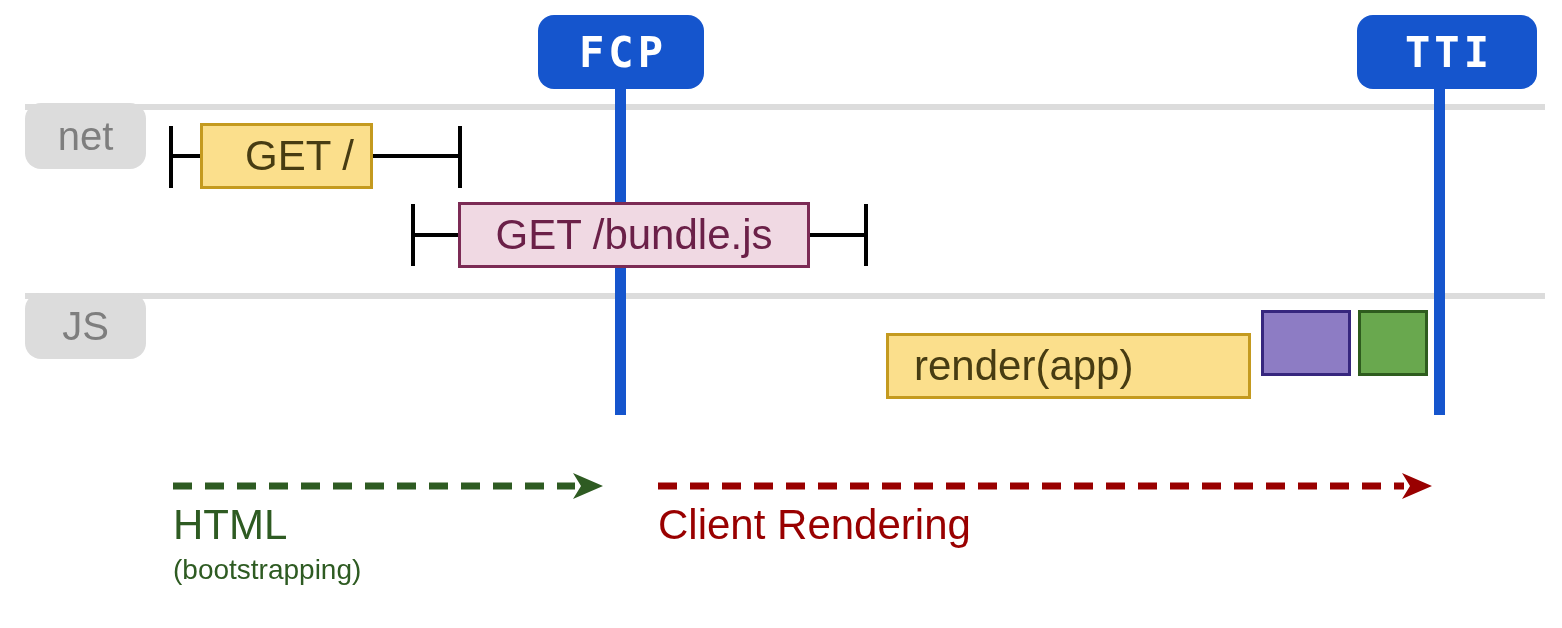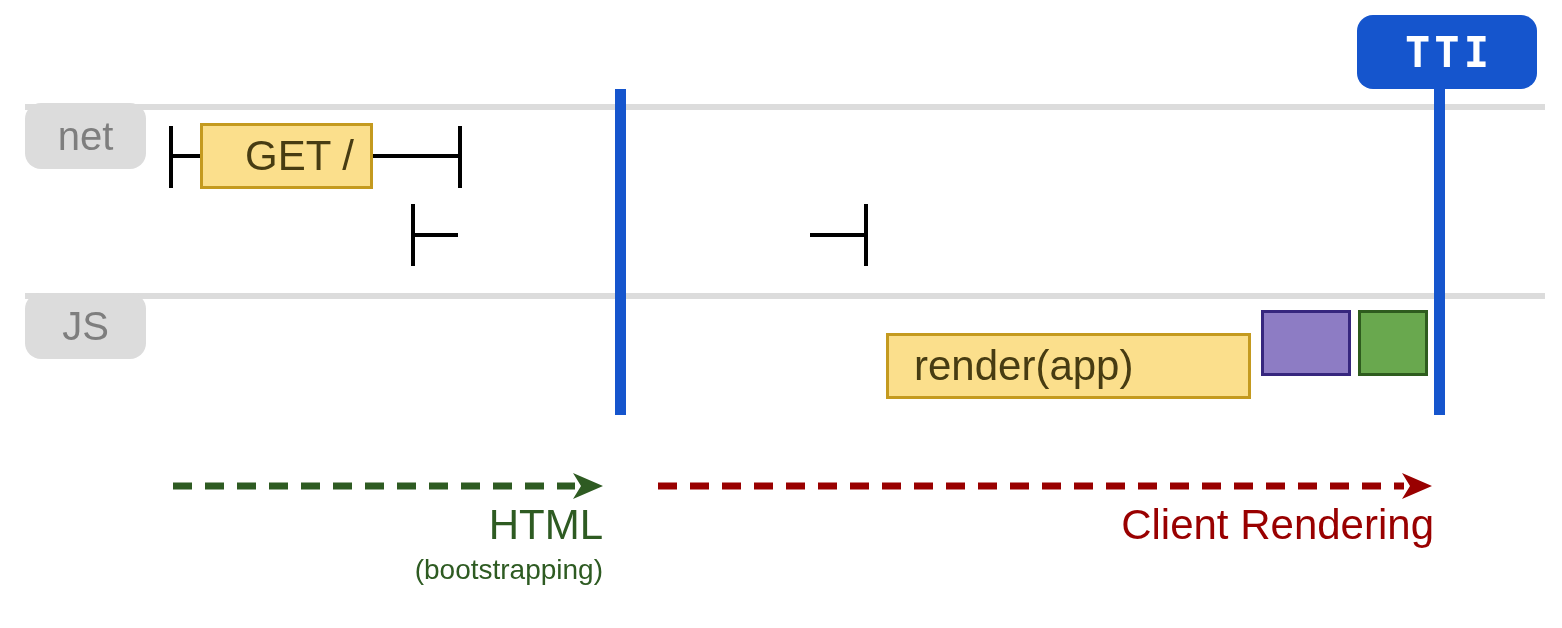"FCP" div.badge { html: none -> <div> <span>FCP</span> </div> }
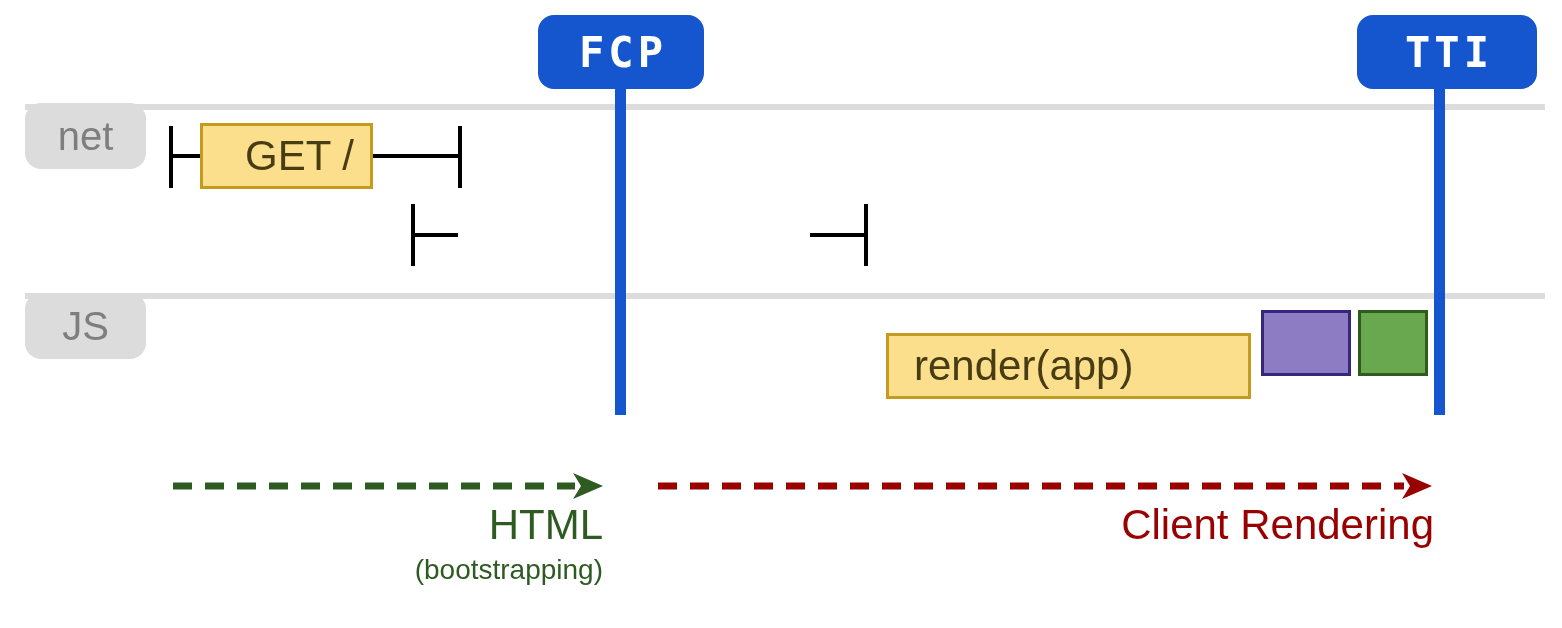"GET /bundle.js" div.task { html: none -> <div> <span>GET /bundle.js</span> </div> }
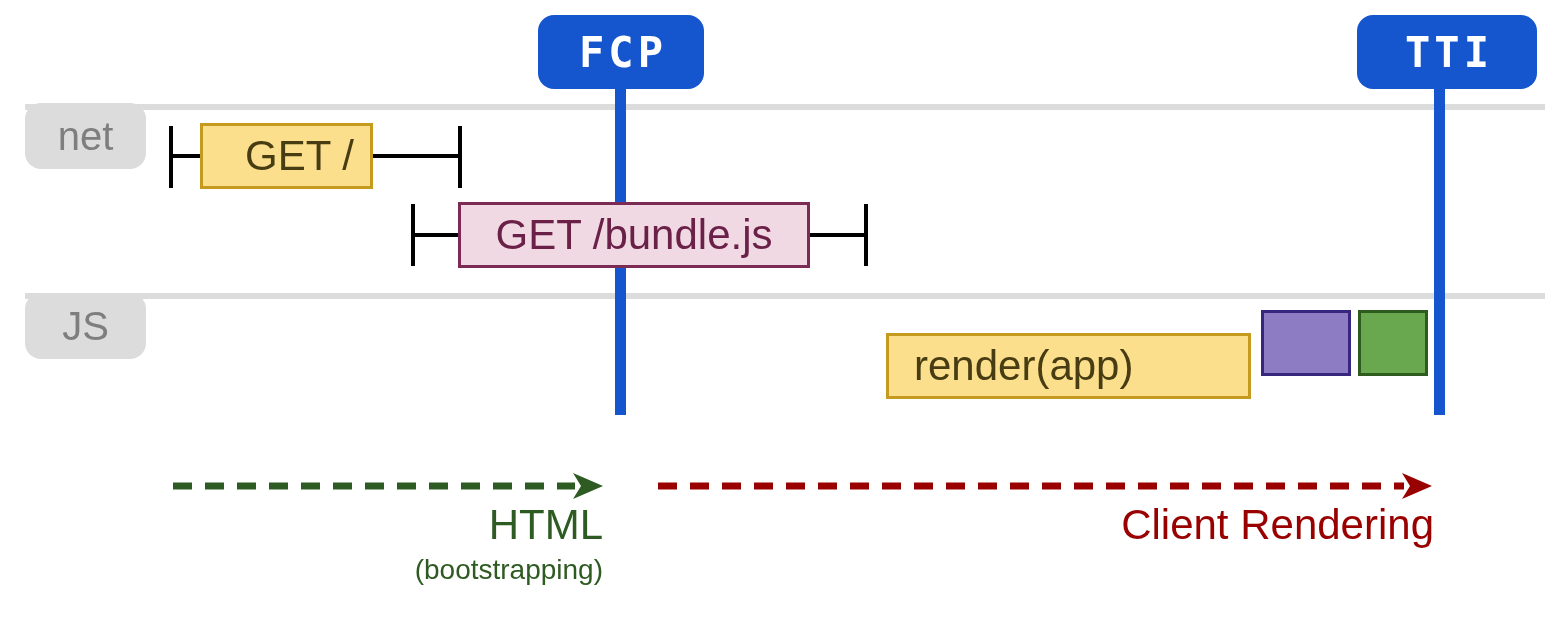"HTML" .phase-caption { text-align: right -> left }
